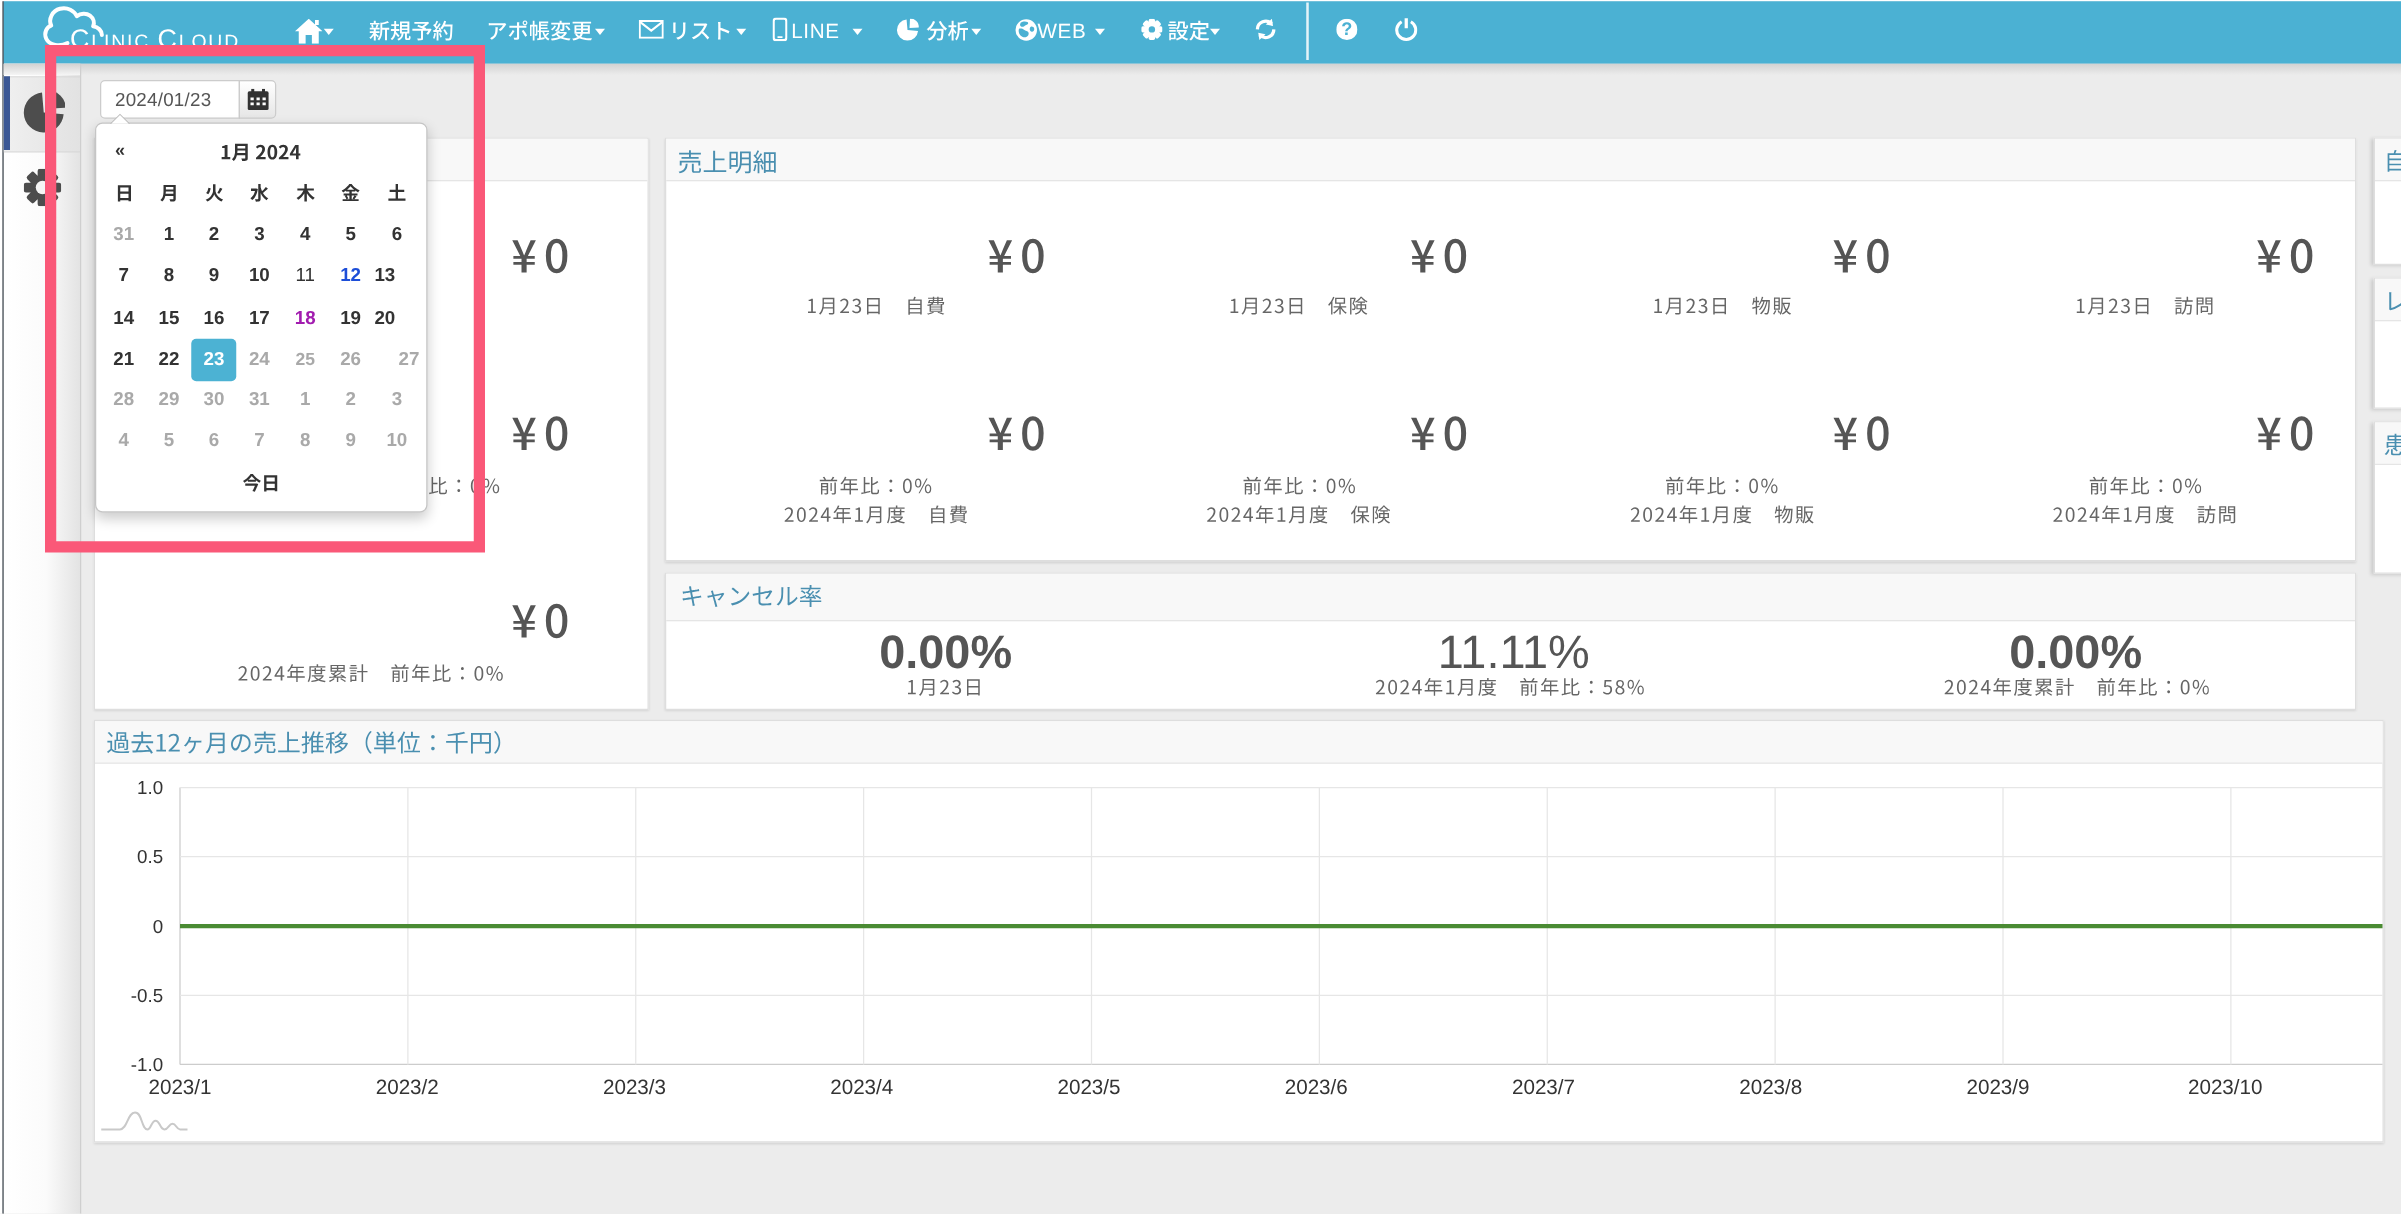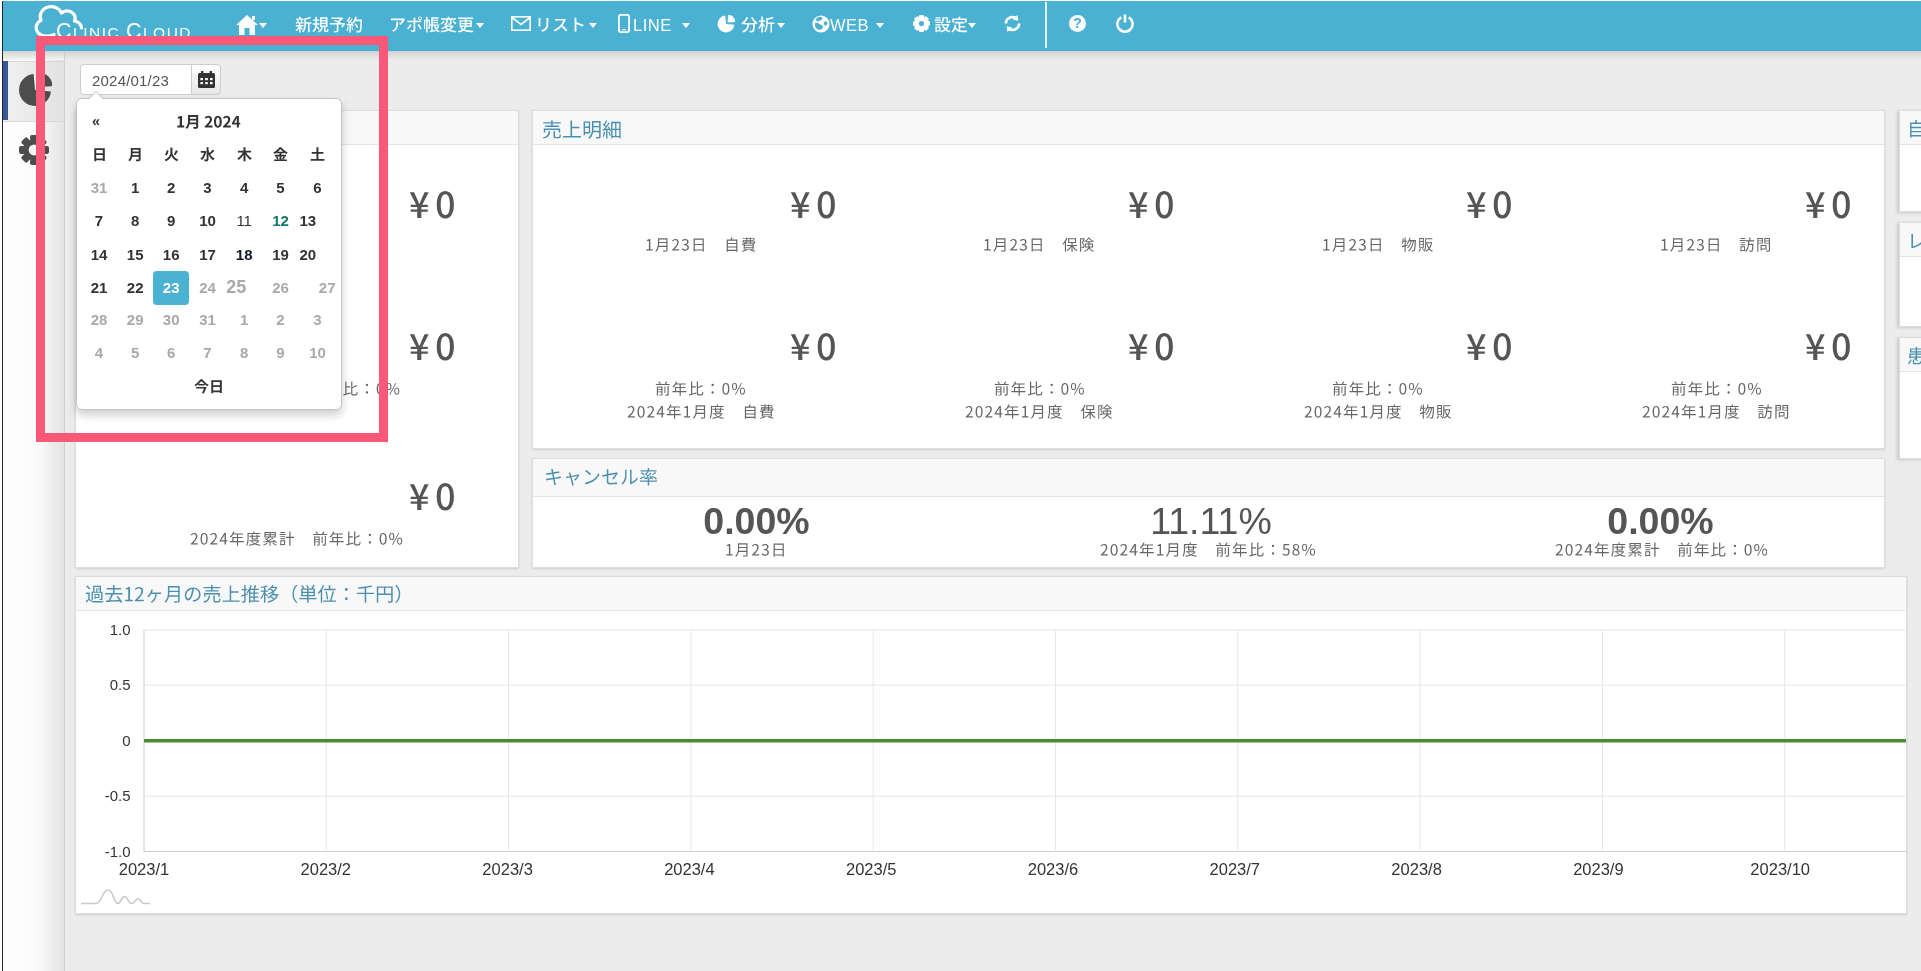"12" div { color: #0f766e -> #1d4ed8 }
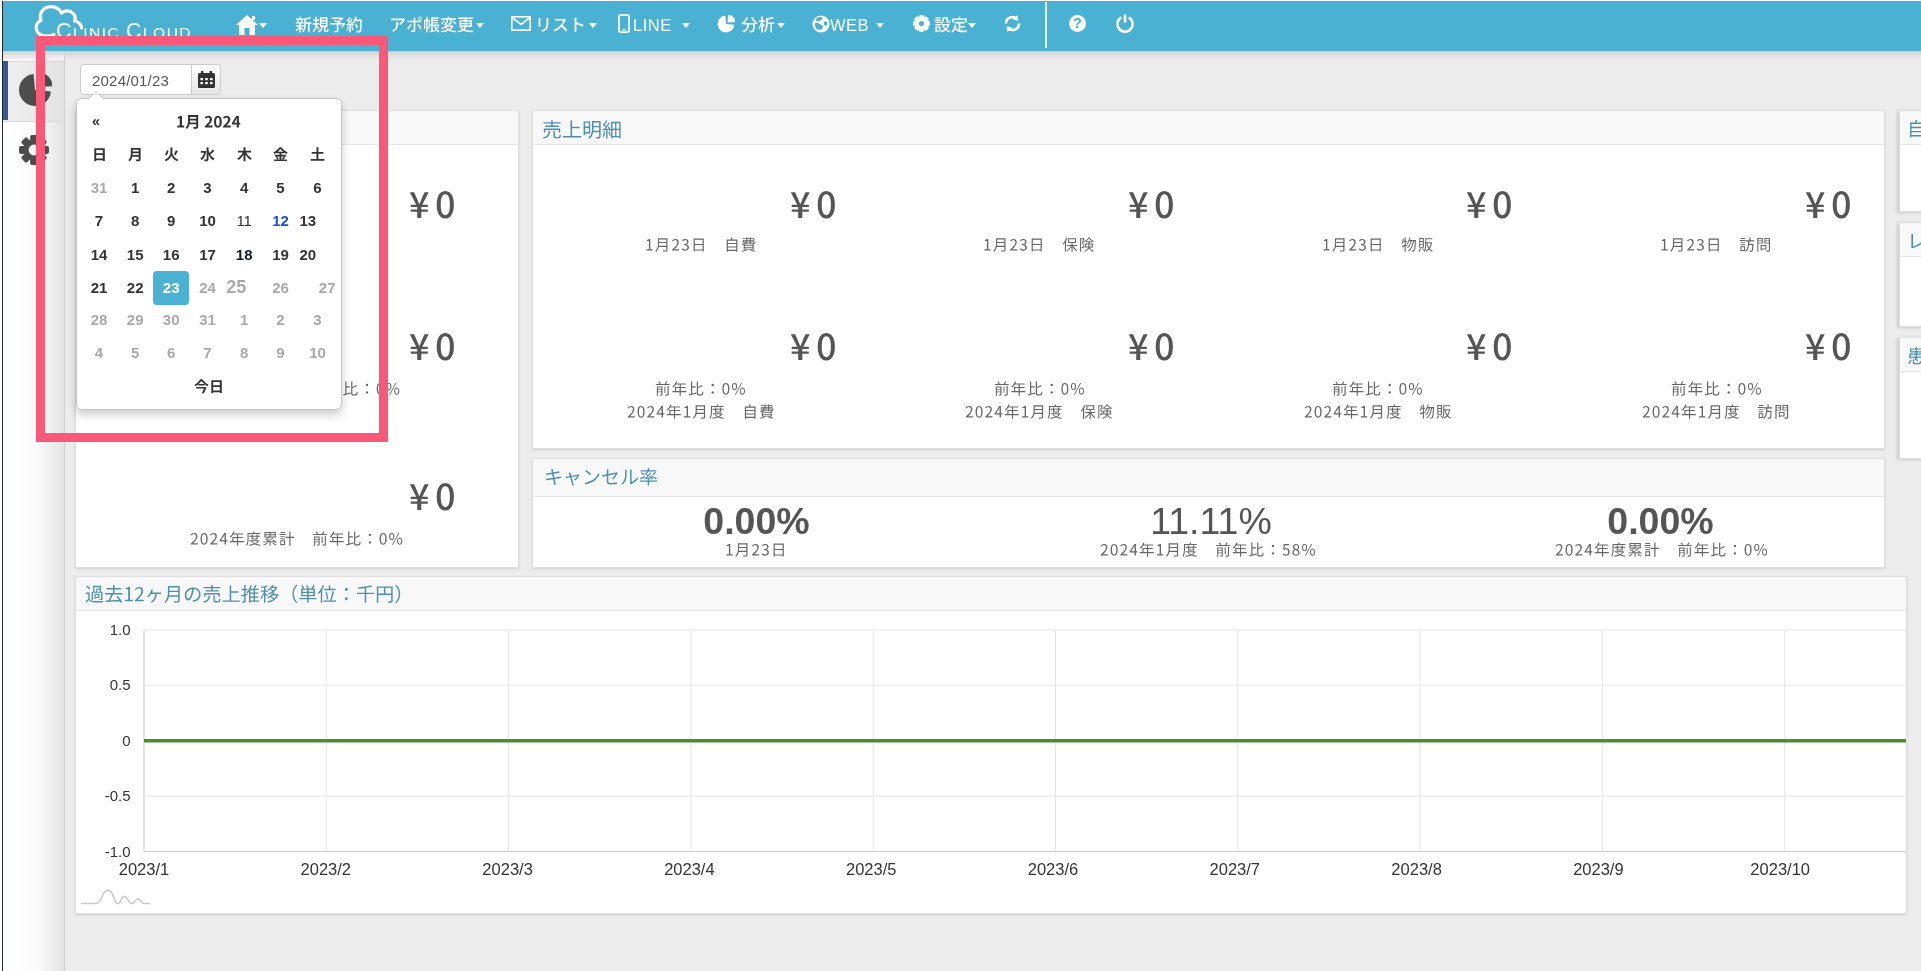"18" div { color: #0f172a -> #a21caf }
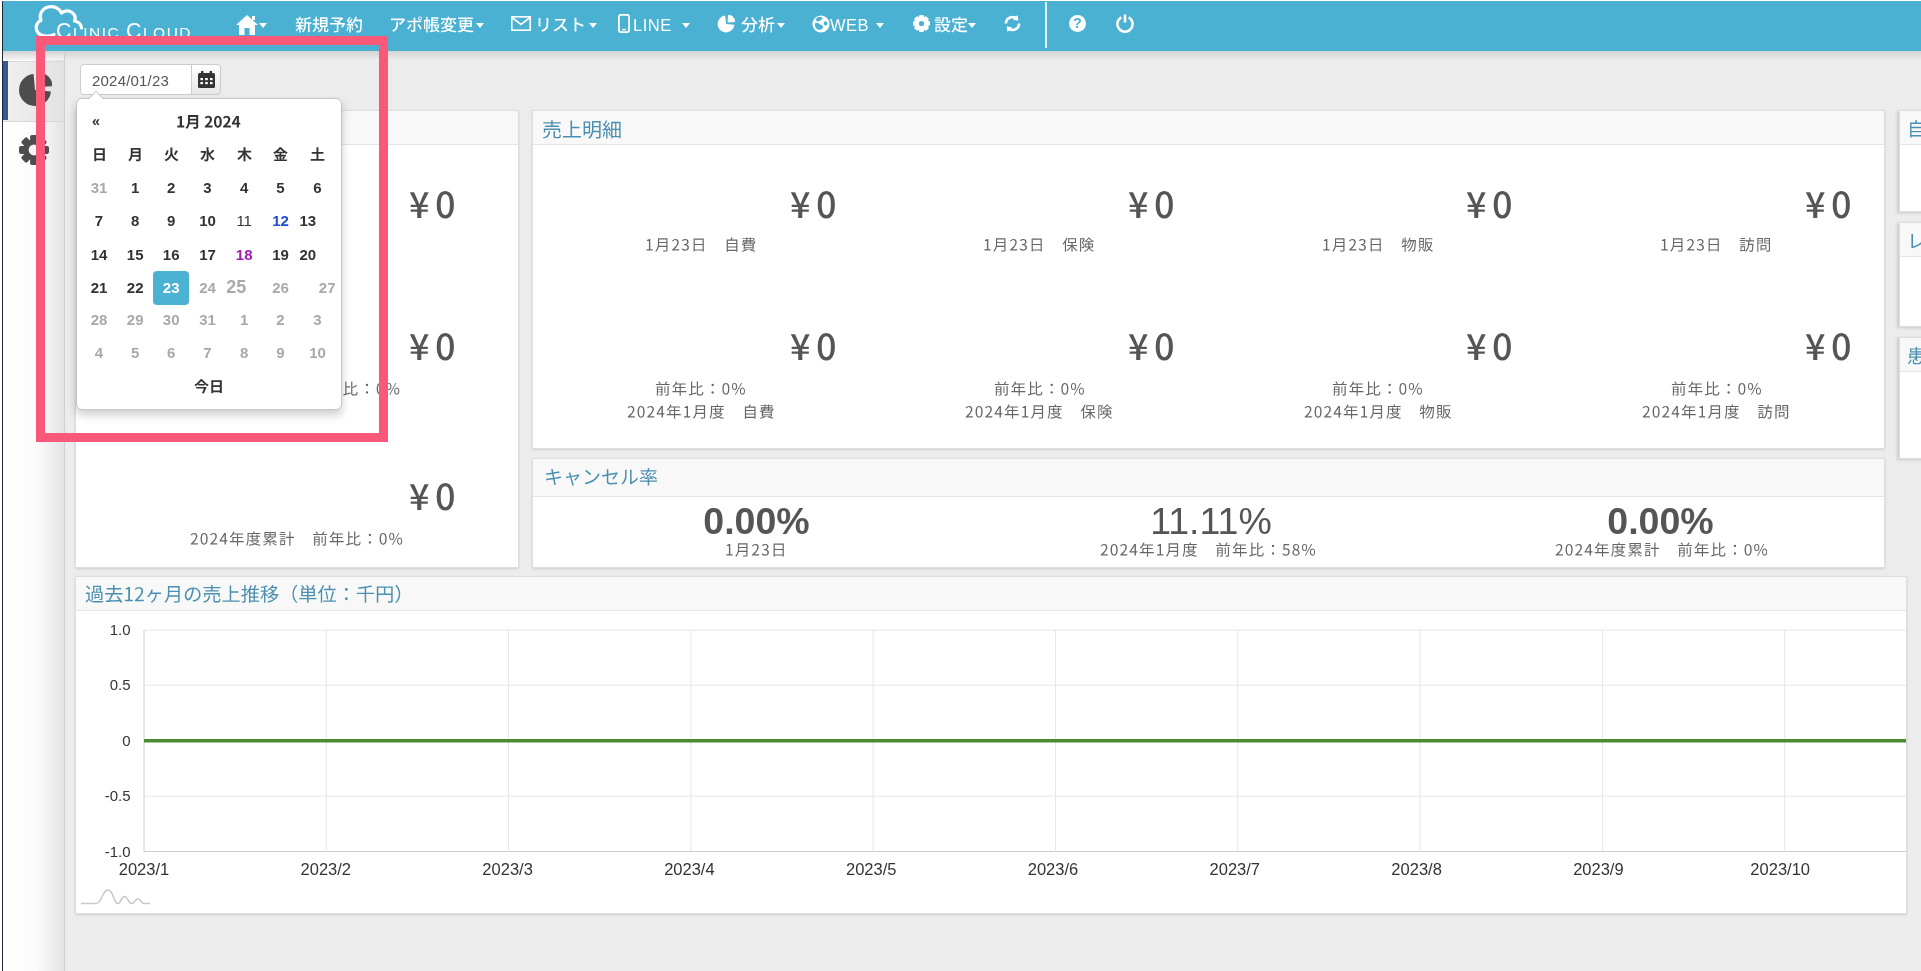"25" div { font-size: 18px -> 14px; text-align: left -> center }
